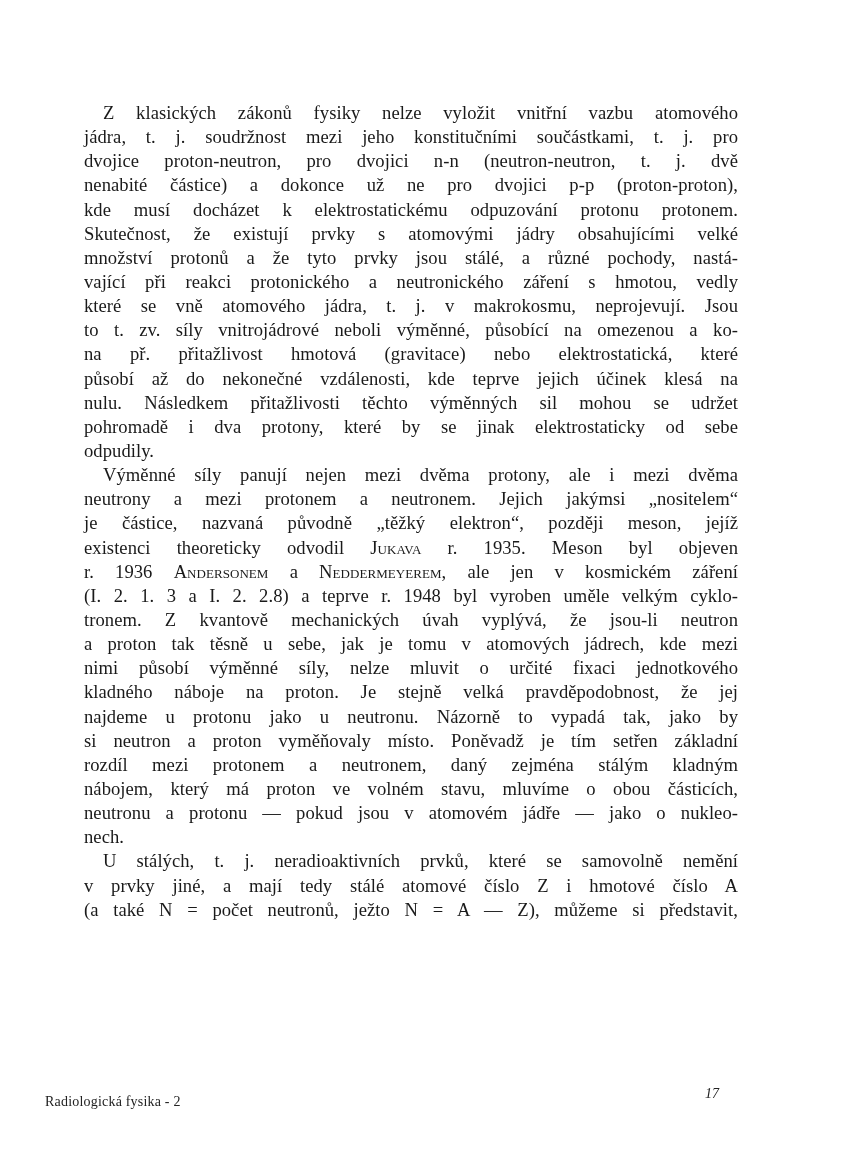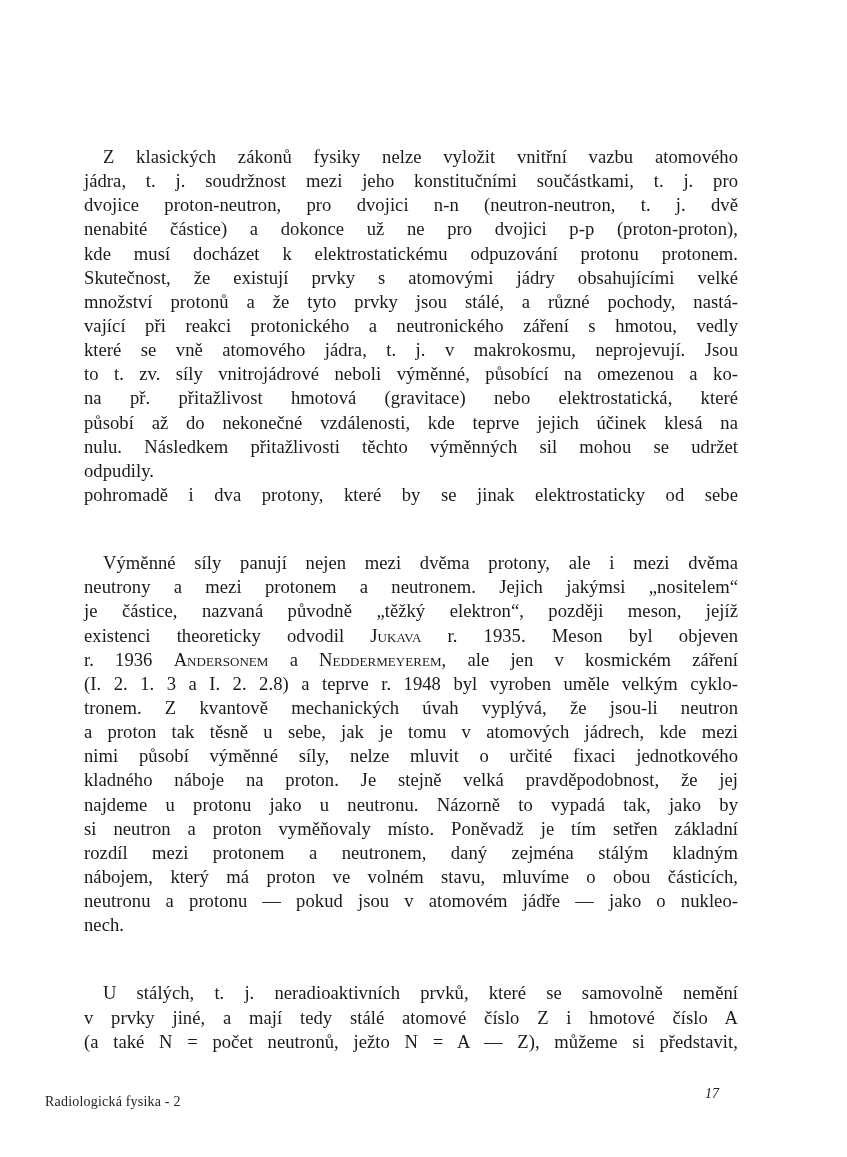"Z klasických zákonů fysiky nelze" .line.indent { margin-top: 44px -> none }
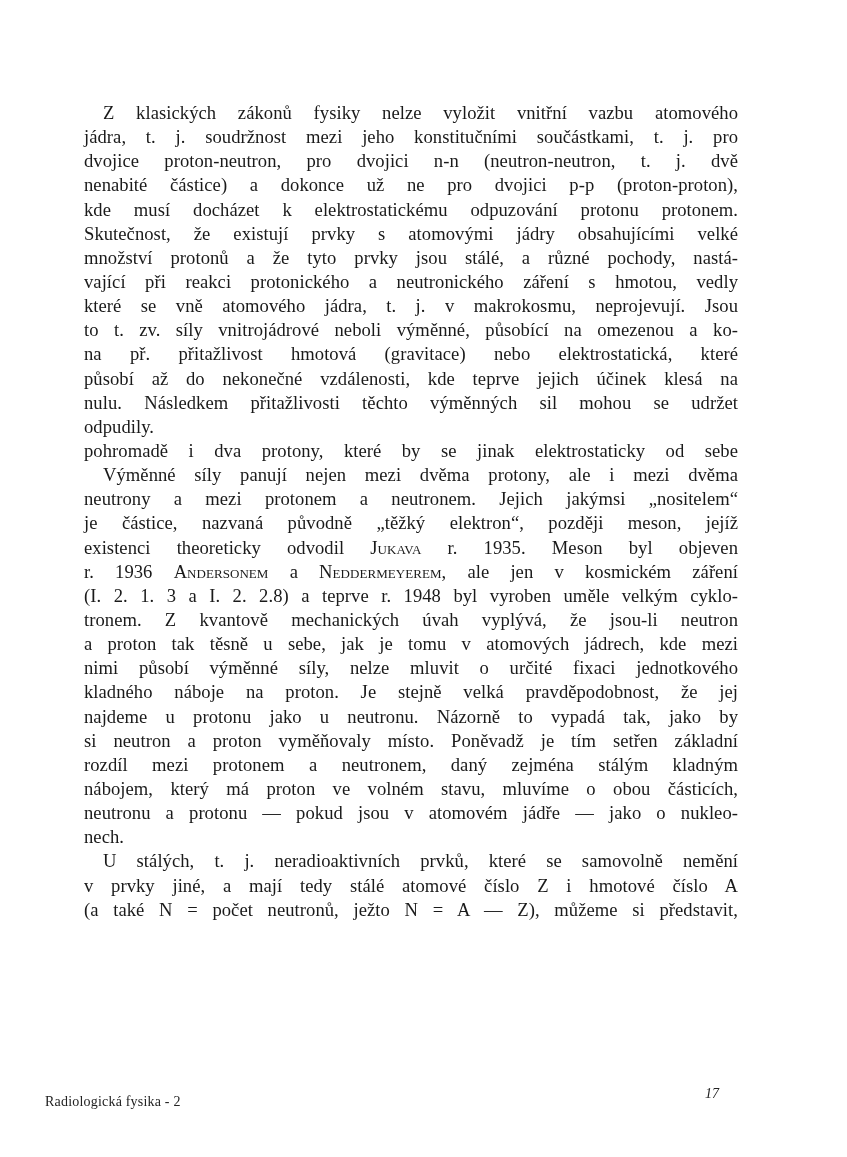"odpudily." div.line { order: before "pohromadě i dva protony, které" -> after "pohromadě i dva protony, které" }
